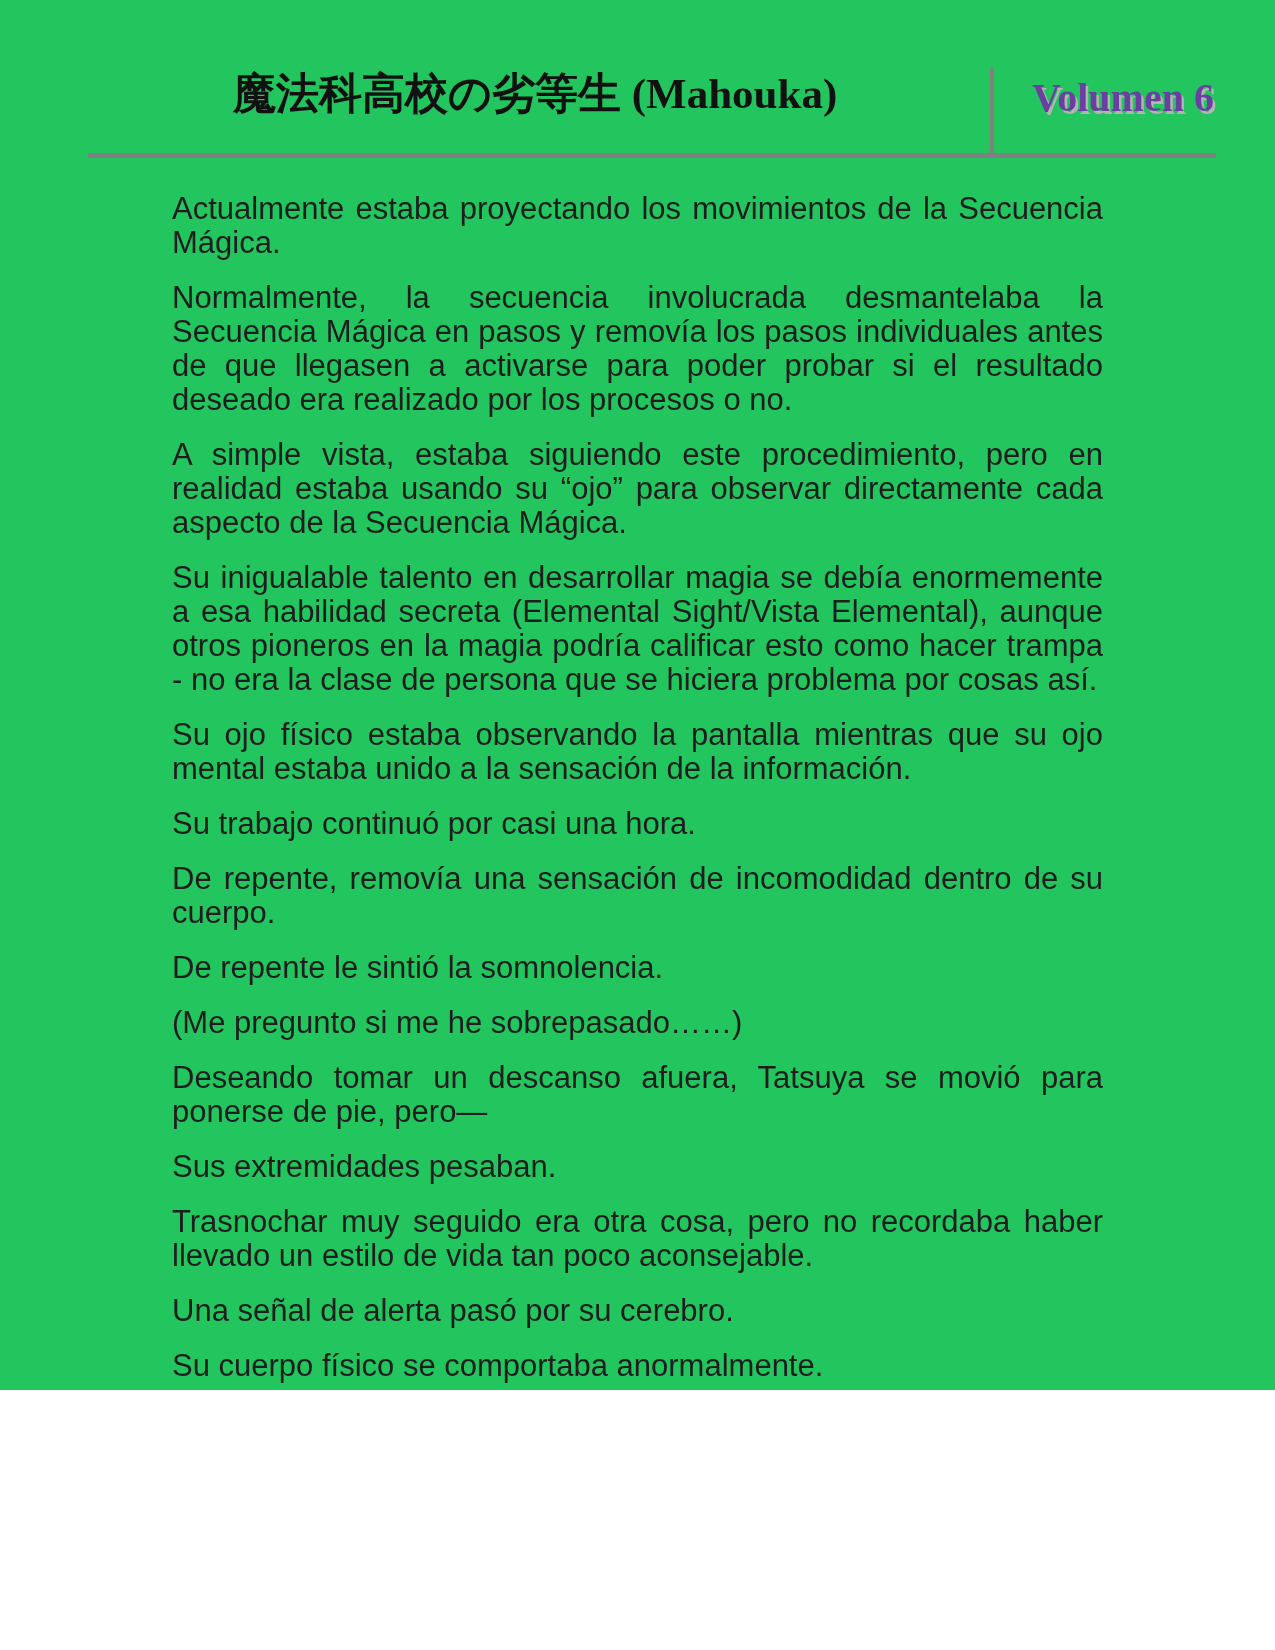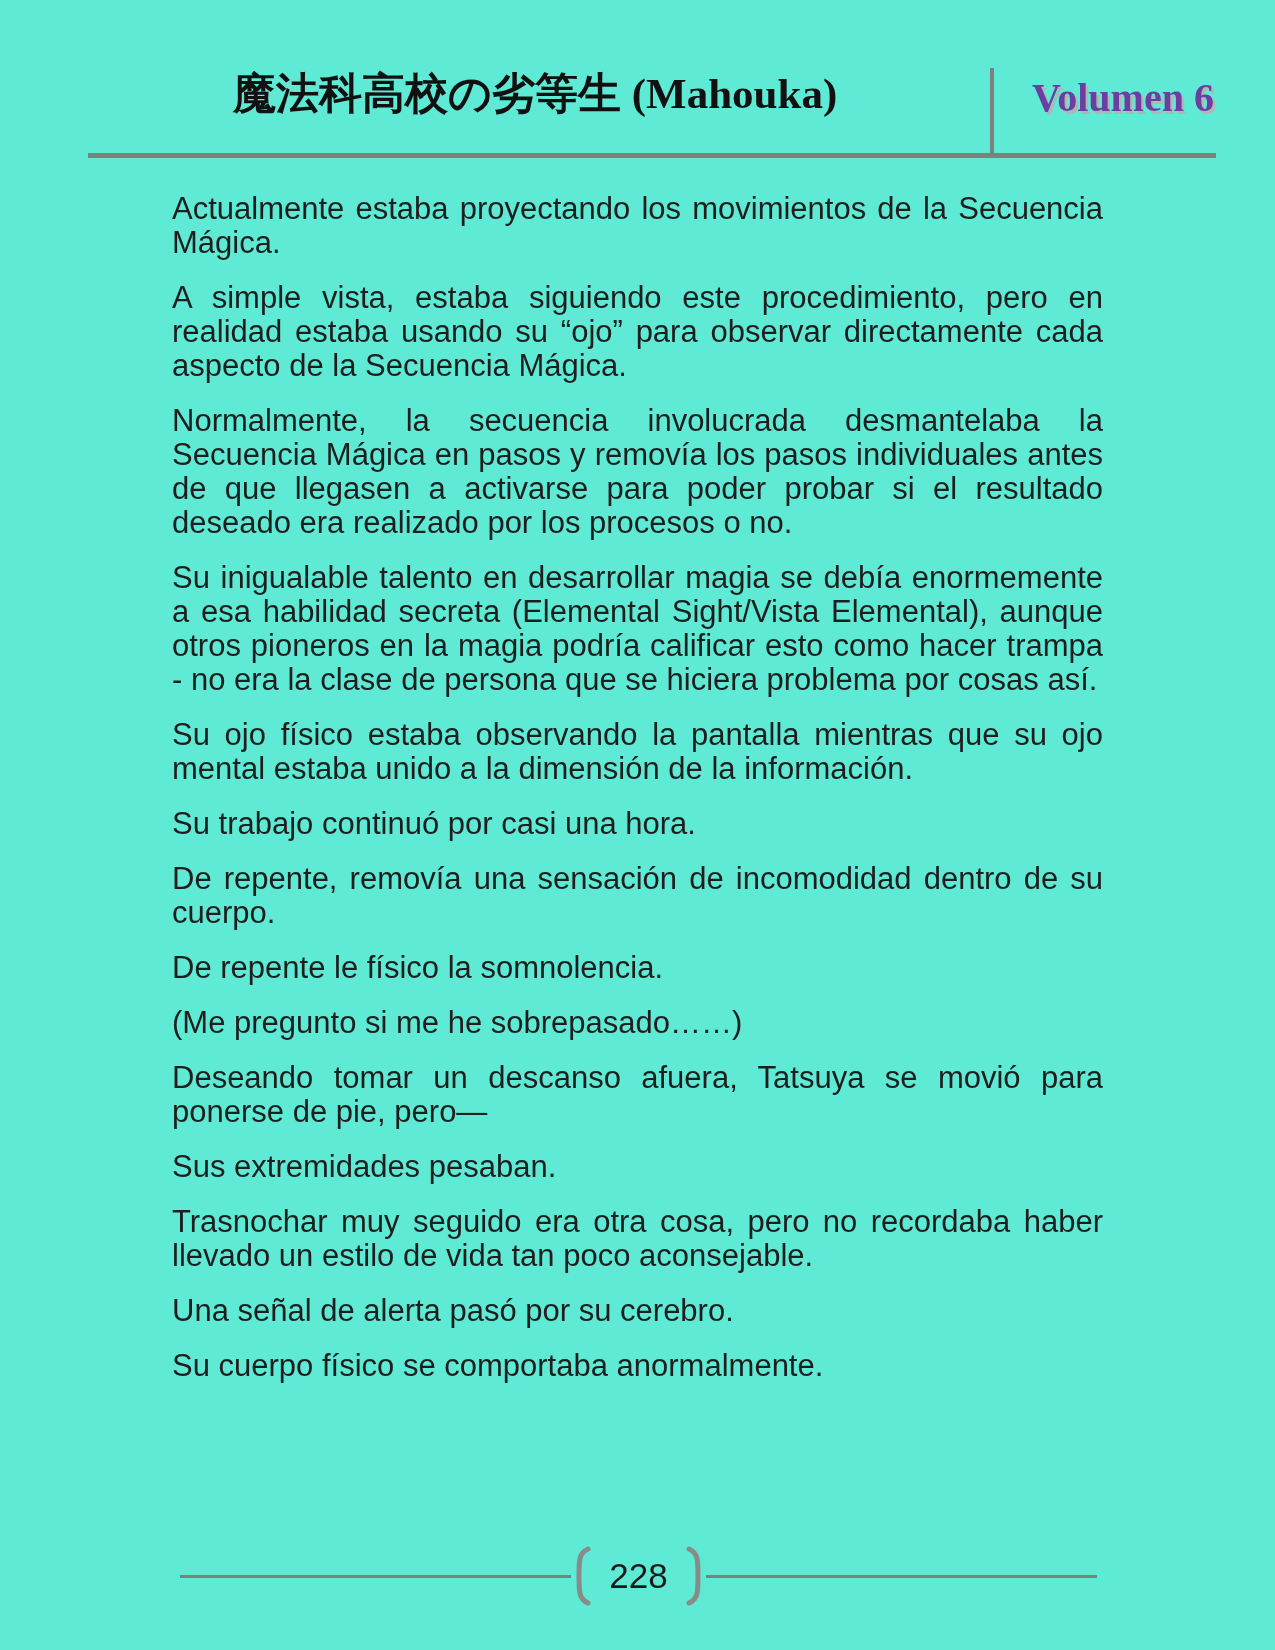"魔法科高校の劣等生 (Mahouka)" .page { background: #5eead4 -> #22c55e; height: 1650px -> 1390px }
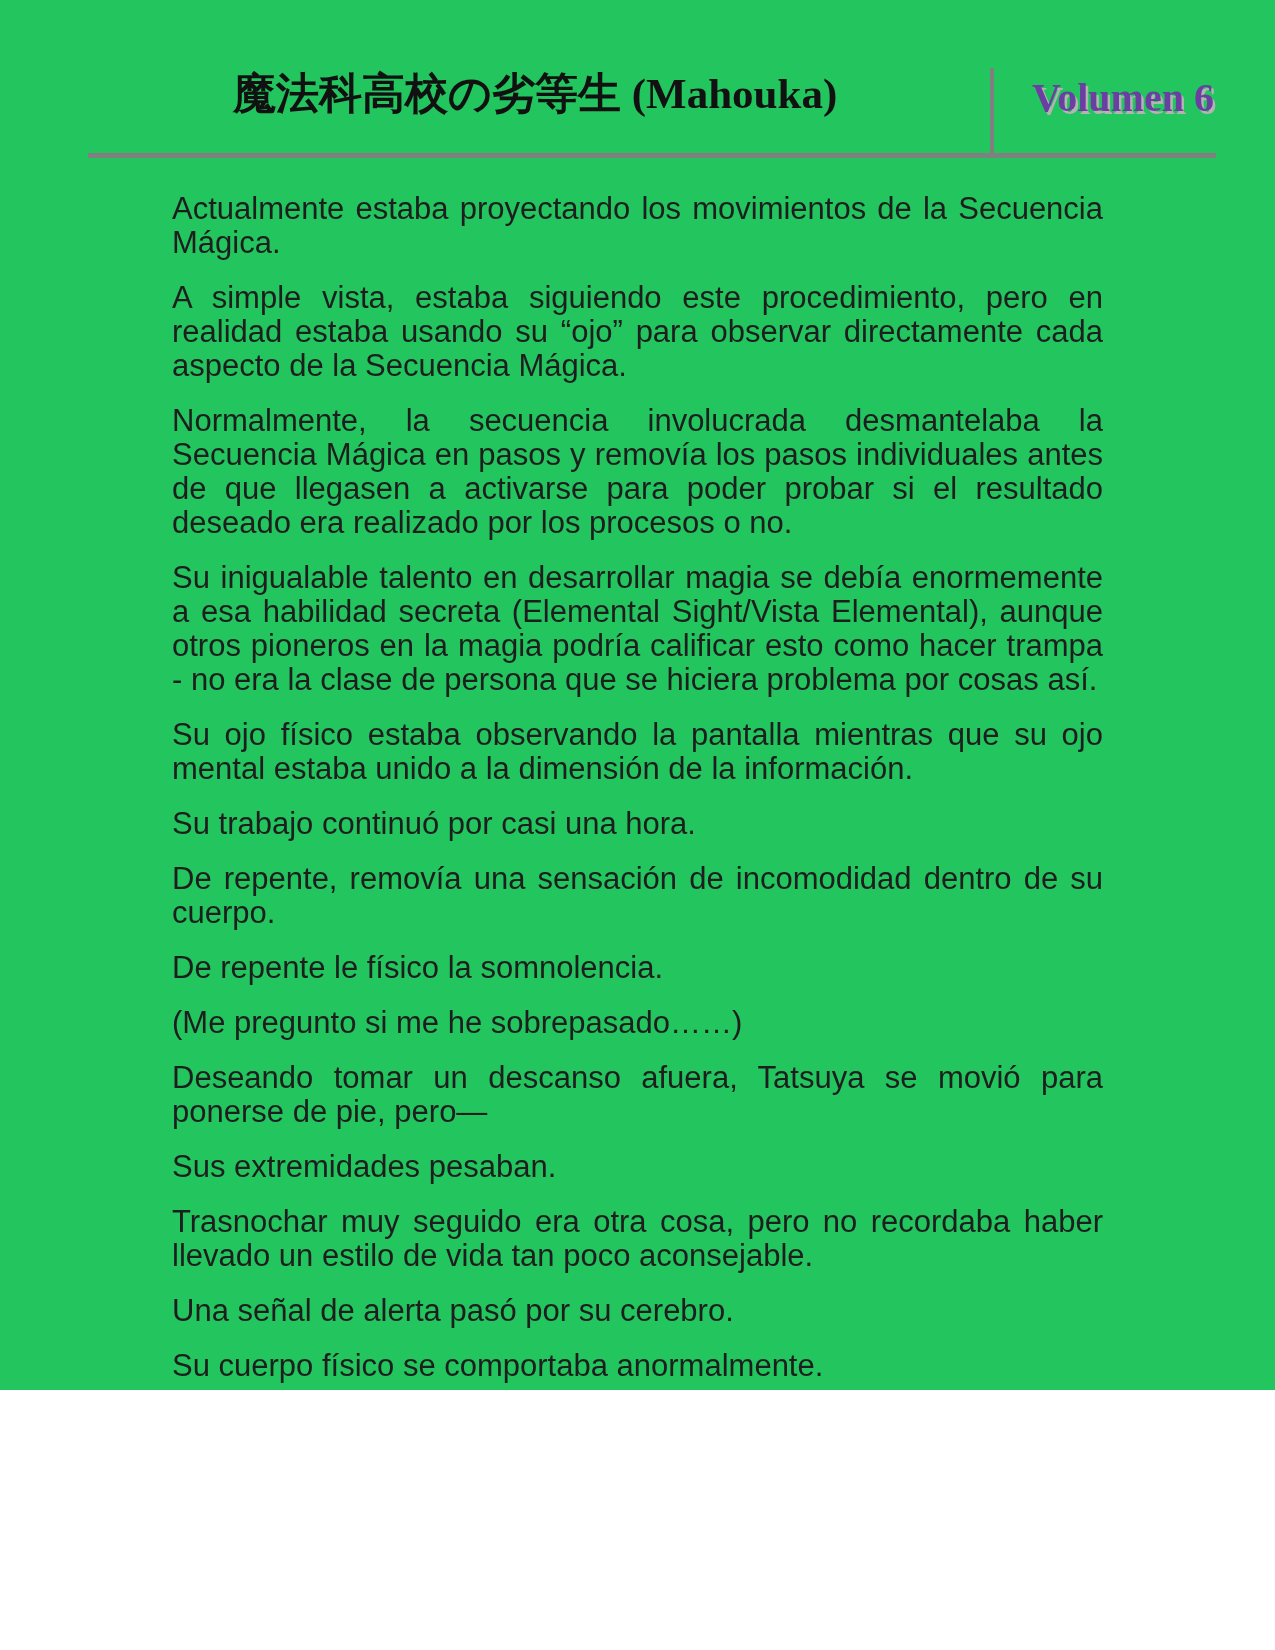"A simple vista, estaba siguiendo" p { order: before "Normalmente, la secuencia involucrada" -> after "Normalmente, la secuencia involucrada" }
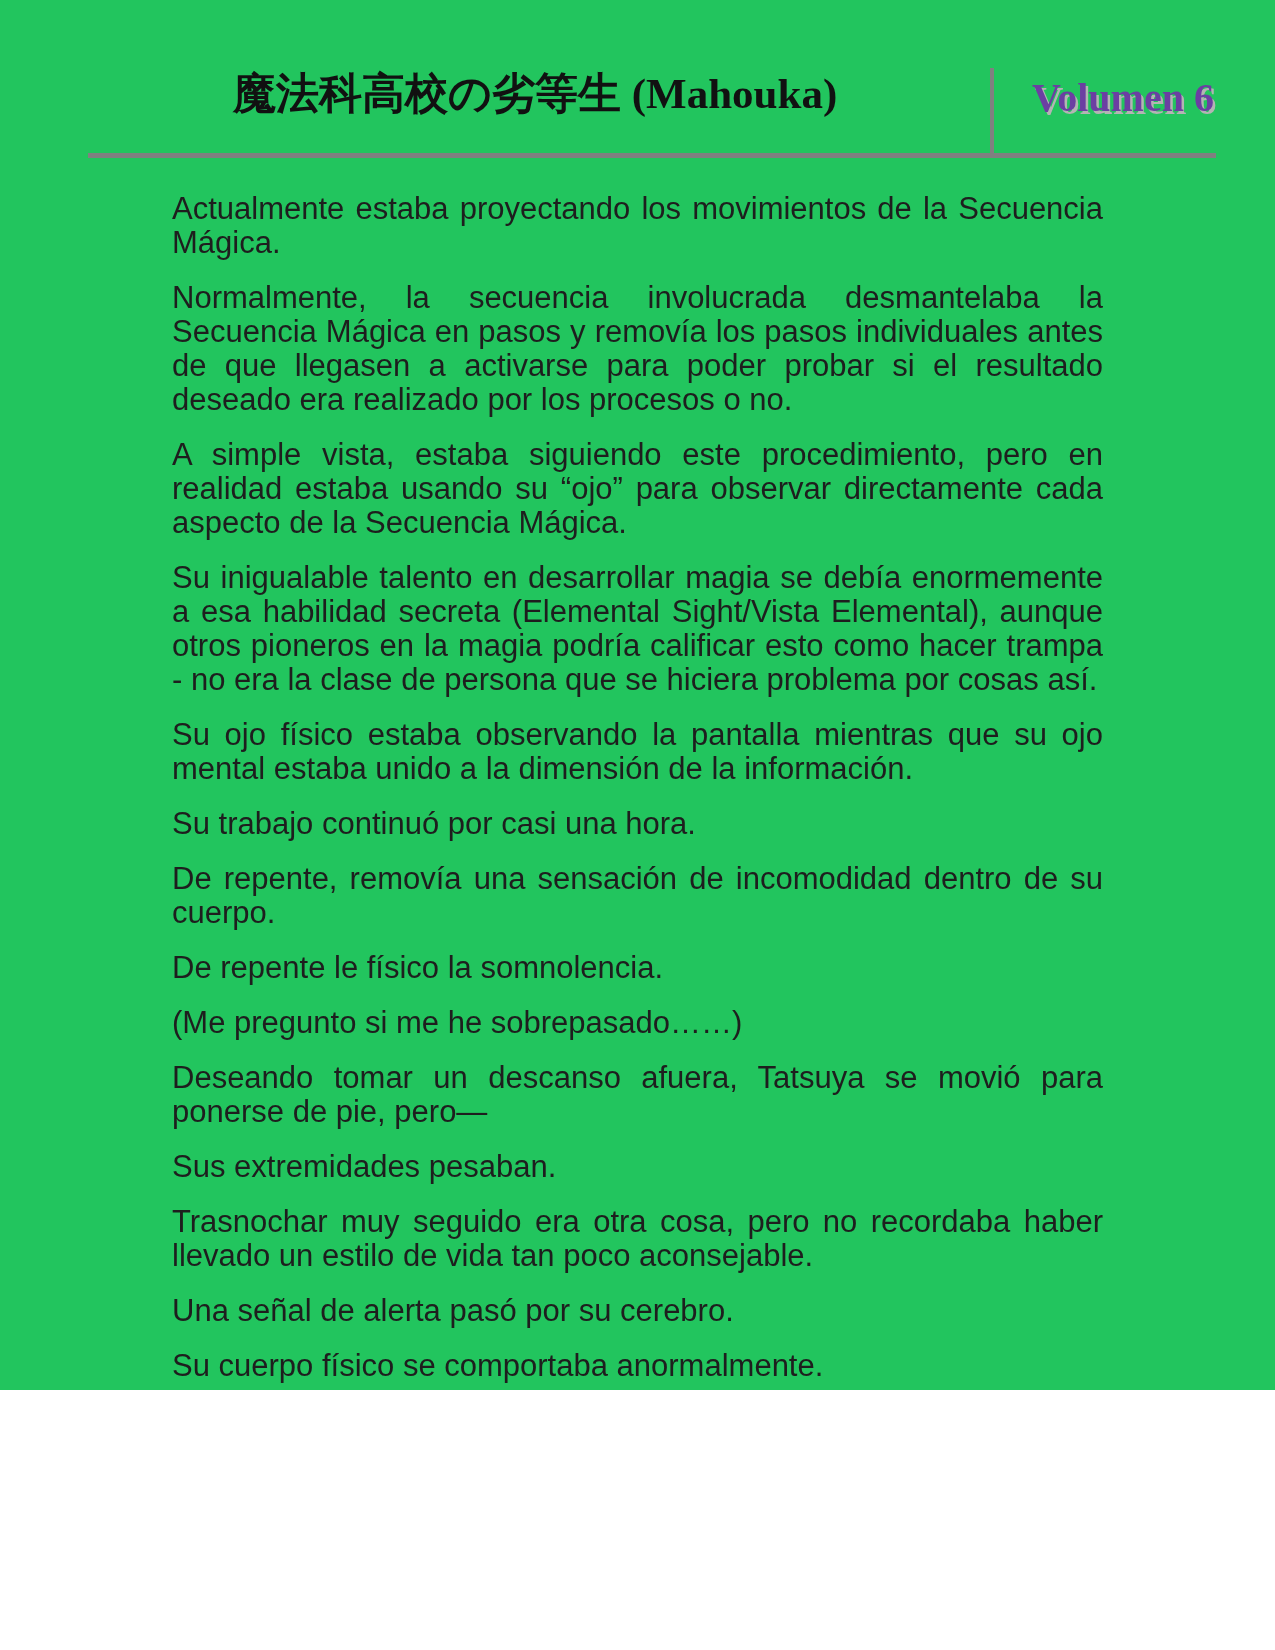"Su ojo físico estaba observando" p { text: dimensión -> sensación }
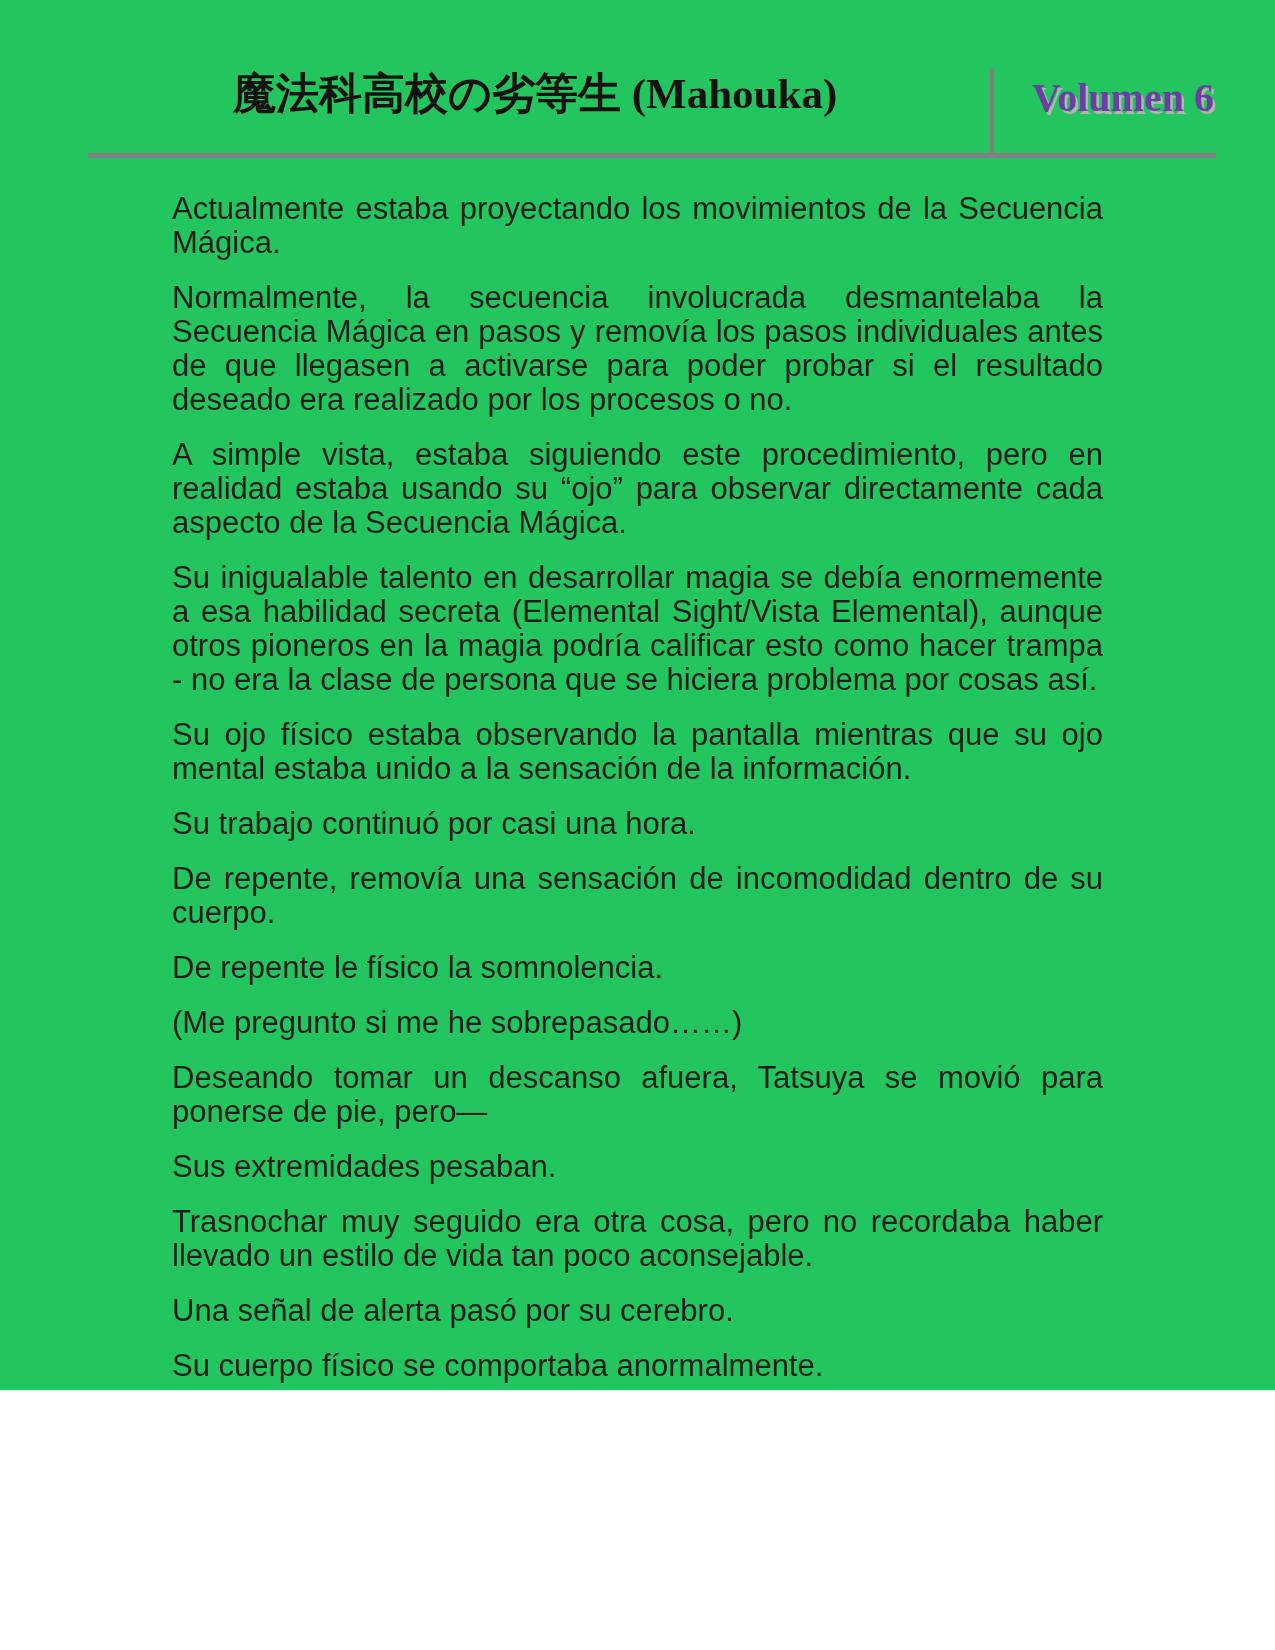"De repente le físico la" p { text: físico -> sintió }
